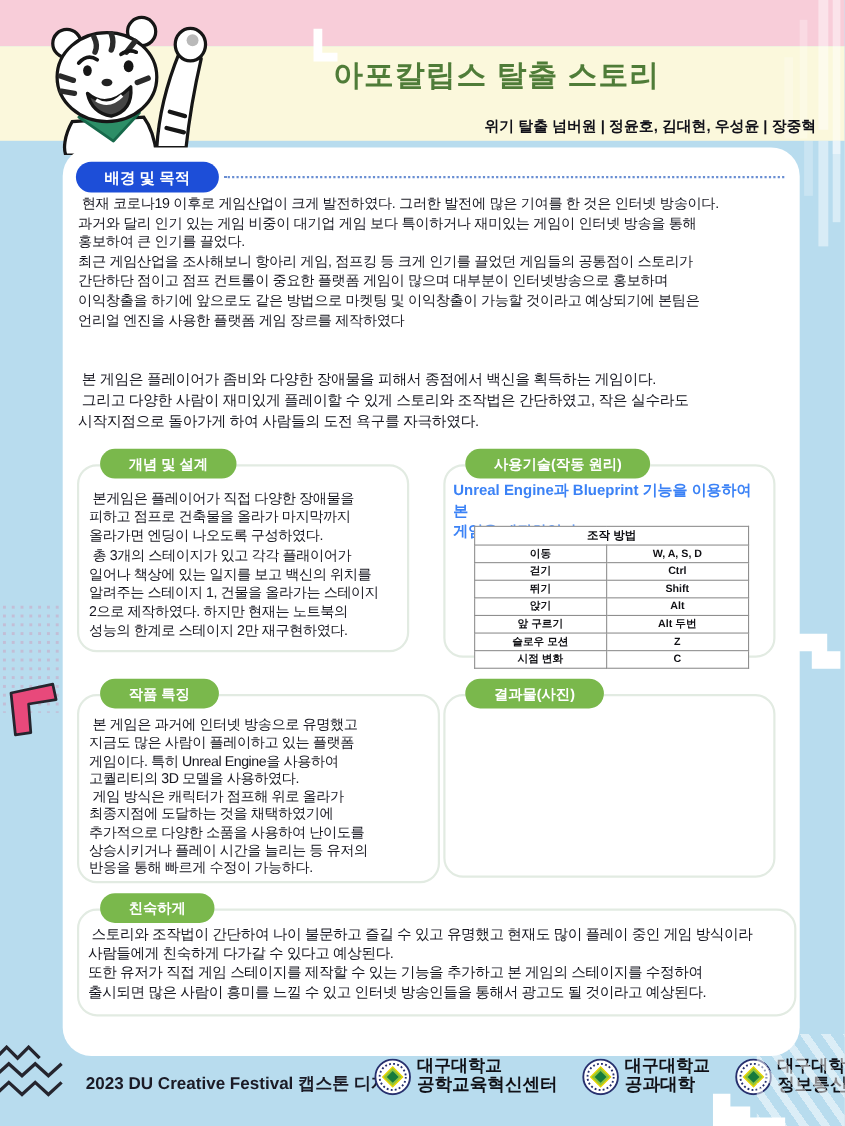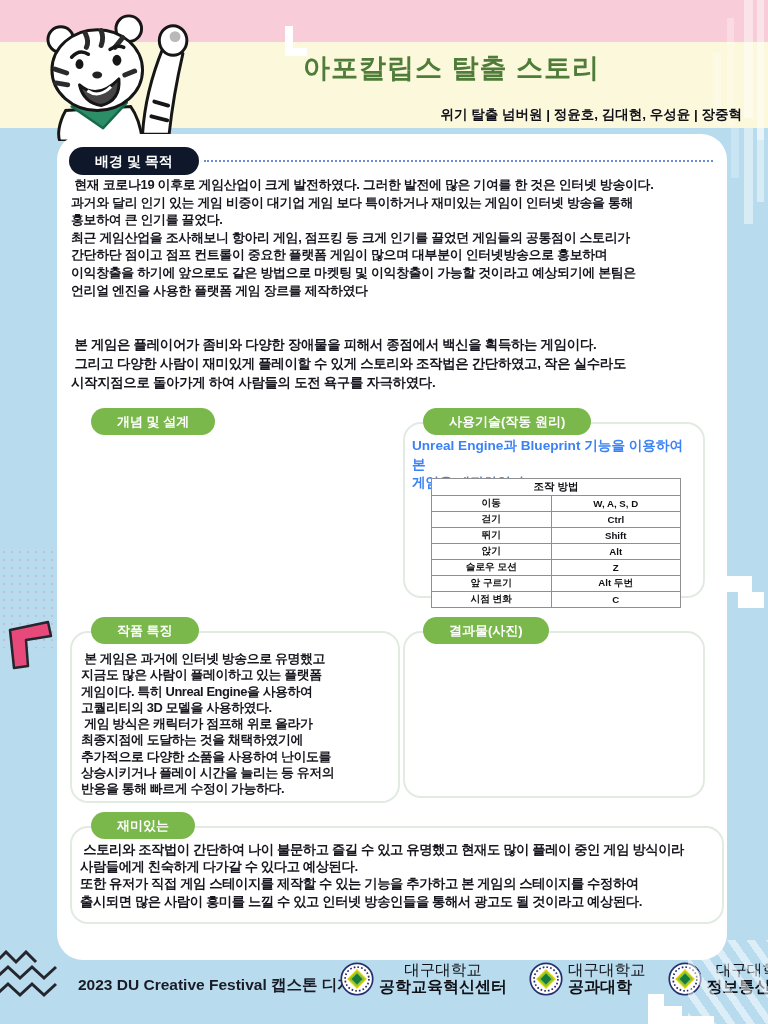"배경 및 목적" .bbadge { background: #0f172a -> #1d4ed8 }
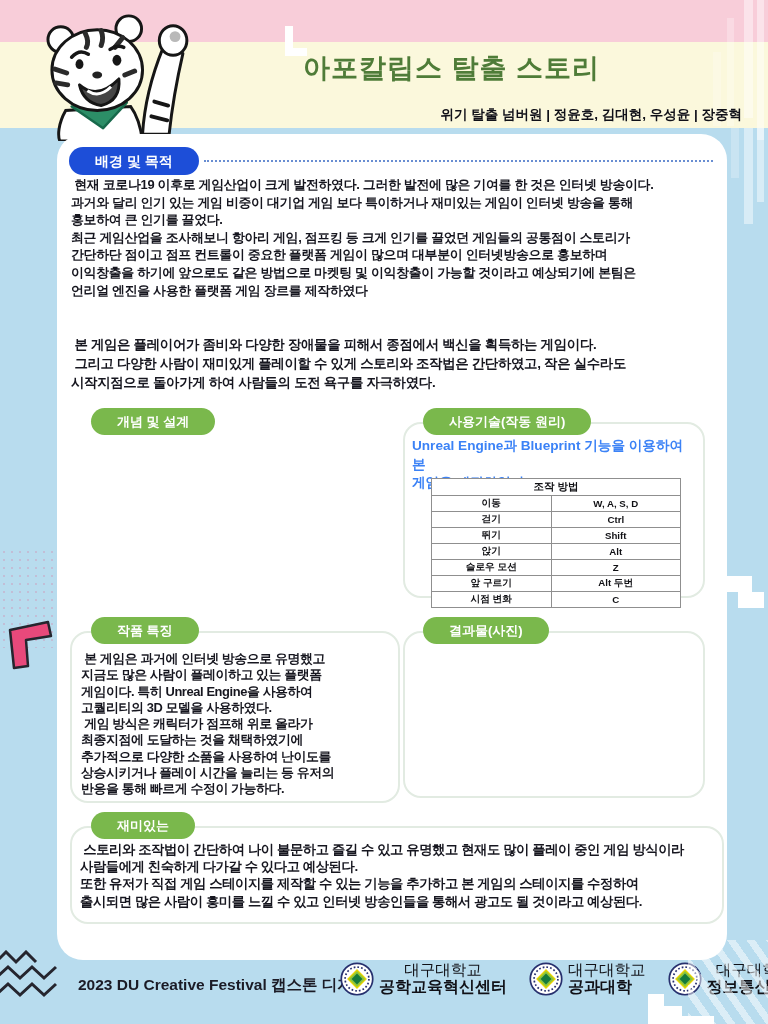"현재 코로나19 이후로 게임산업이 크게" .para { font-weight: 700 -> 400 }
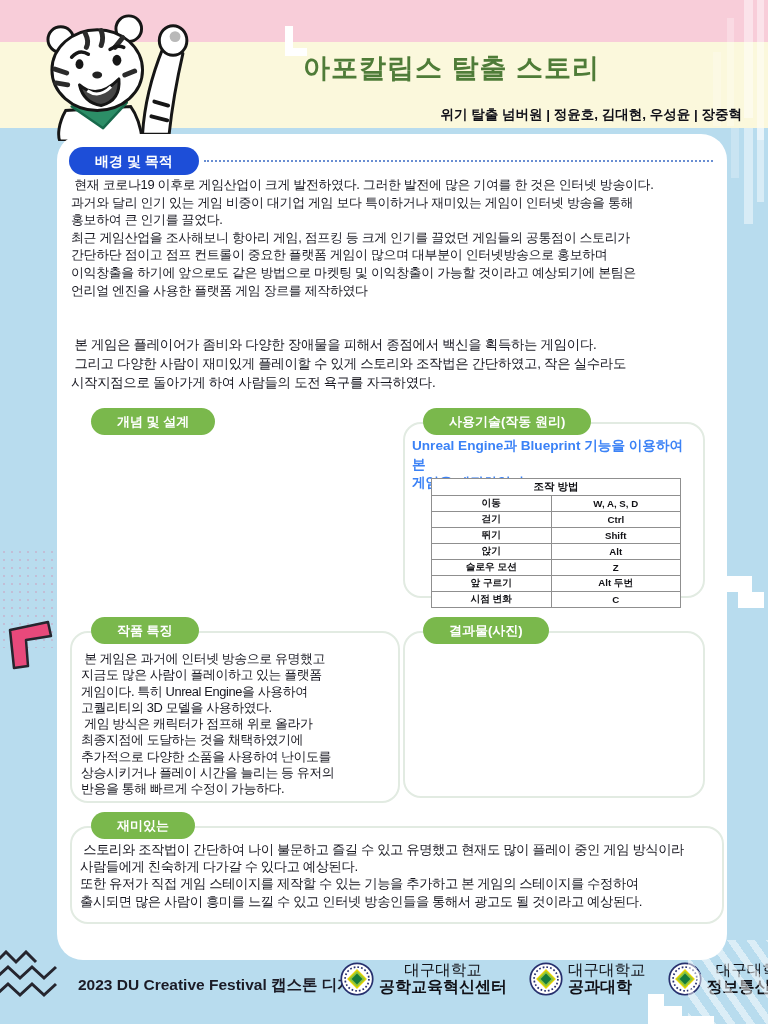"본게임은 플레이어가 직접 다양한 장애물을" div.box { html: none -> <div> <div>&nbsp;본게임은 플레이어가 직접 다양한 장애물을 피하고 점프로 건축물을 올라가 마지막까지 올라가면 엔딩이 나오도록 구성하였다. &nbsp;총 3개의 스테이지가 있고 각각 플래이어가 일어나 책상에 있는 일지를 보고 백신의 위치를 알려주는 스테이지 1, 건물을 올라가는 스테이지 2으로 제작하였다. 하지만 현재는 노트북의 성능의 한계로 스테이지 2만 재구현하였다.</div> </div> }
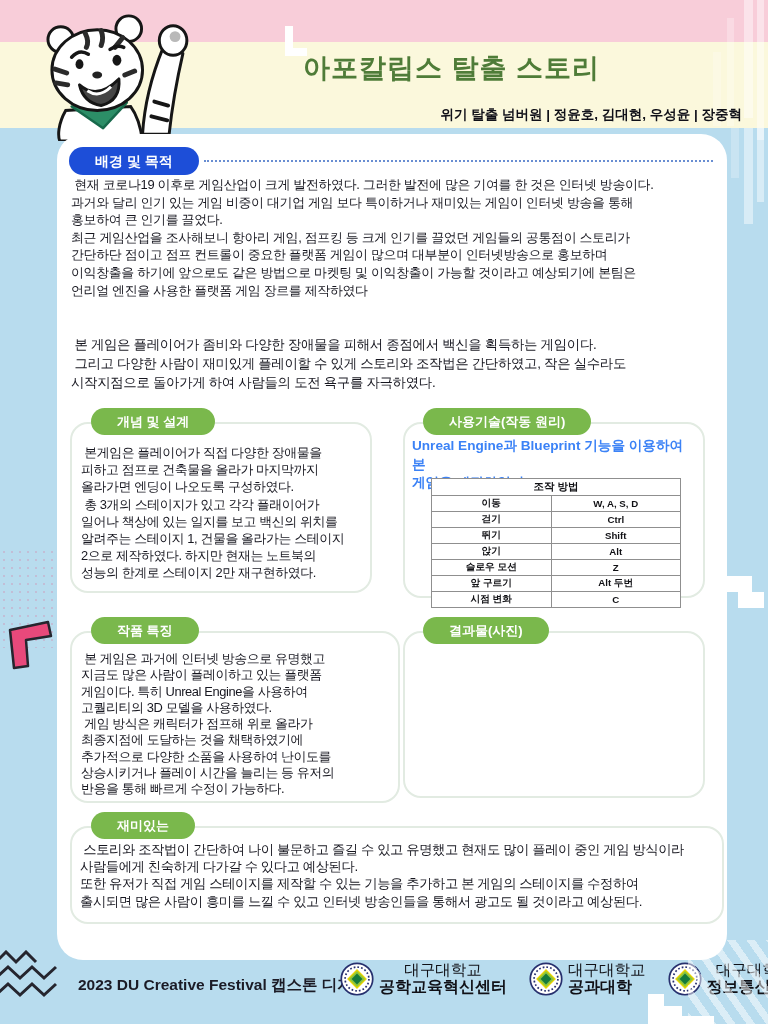"슬로우 모션" tr { order: before "앞 구르기" -> after "앞 구르기" }
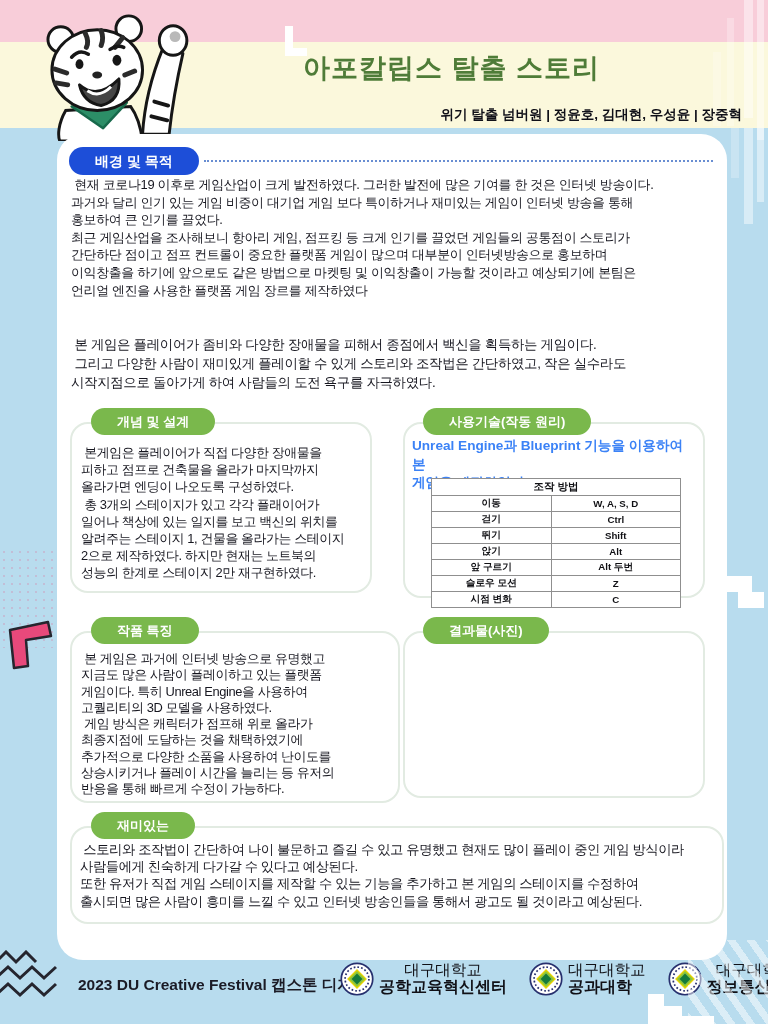"재미있는" div.gbadge { text: 재미있는 -> 친숙하게 }
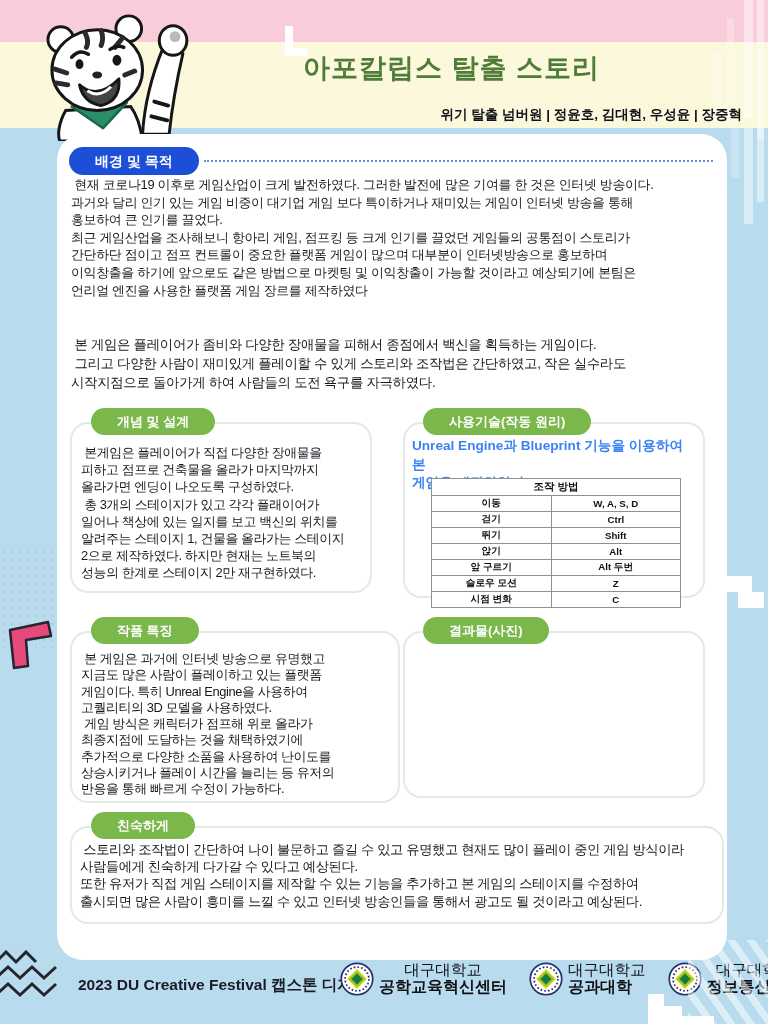"대구대학교" .logo-name { font-weight: 400 -> 700; text-align: center -> none }
